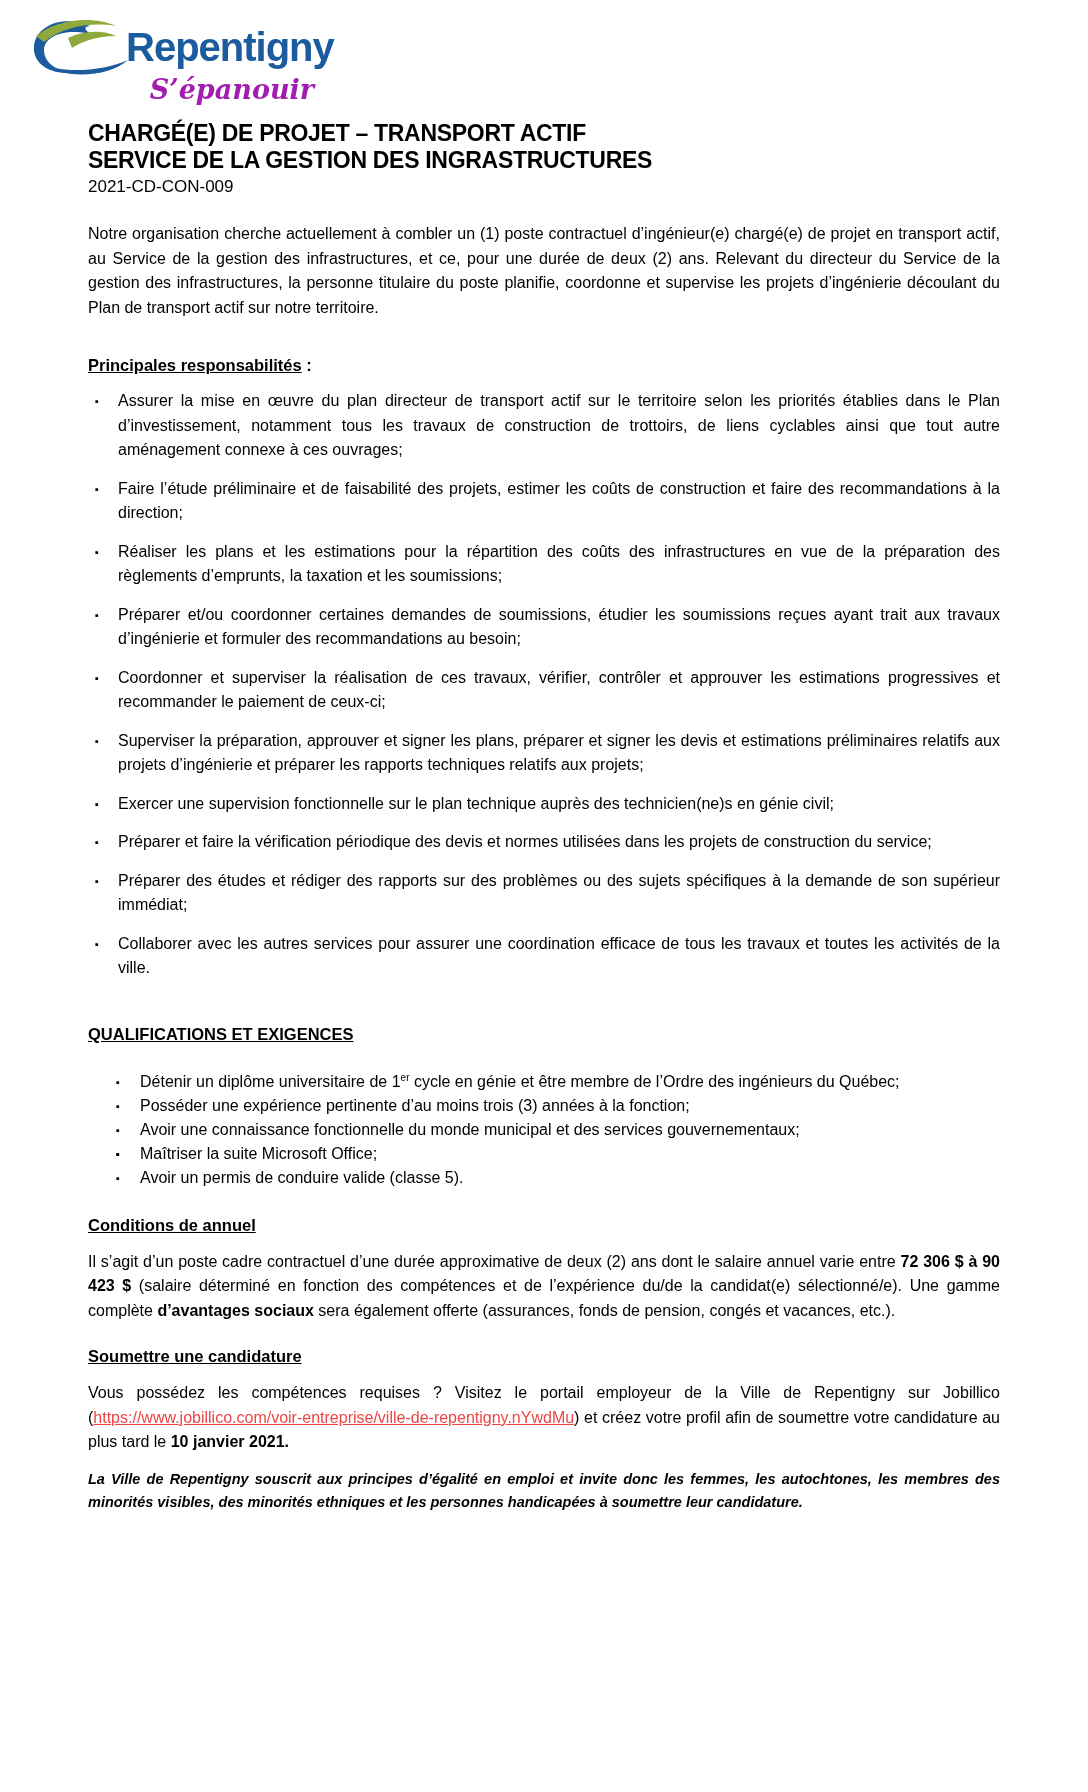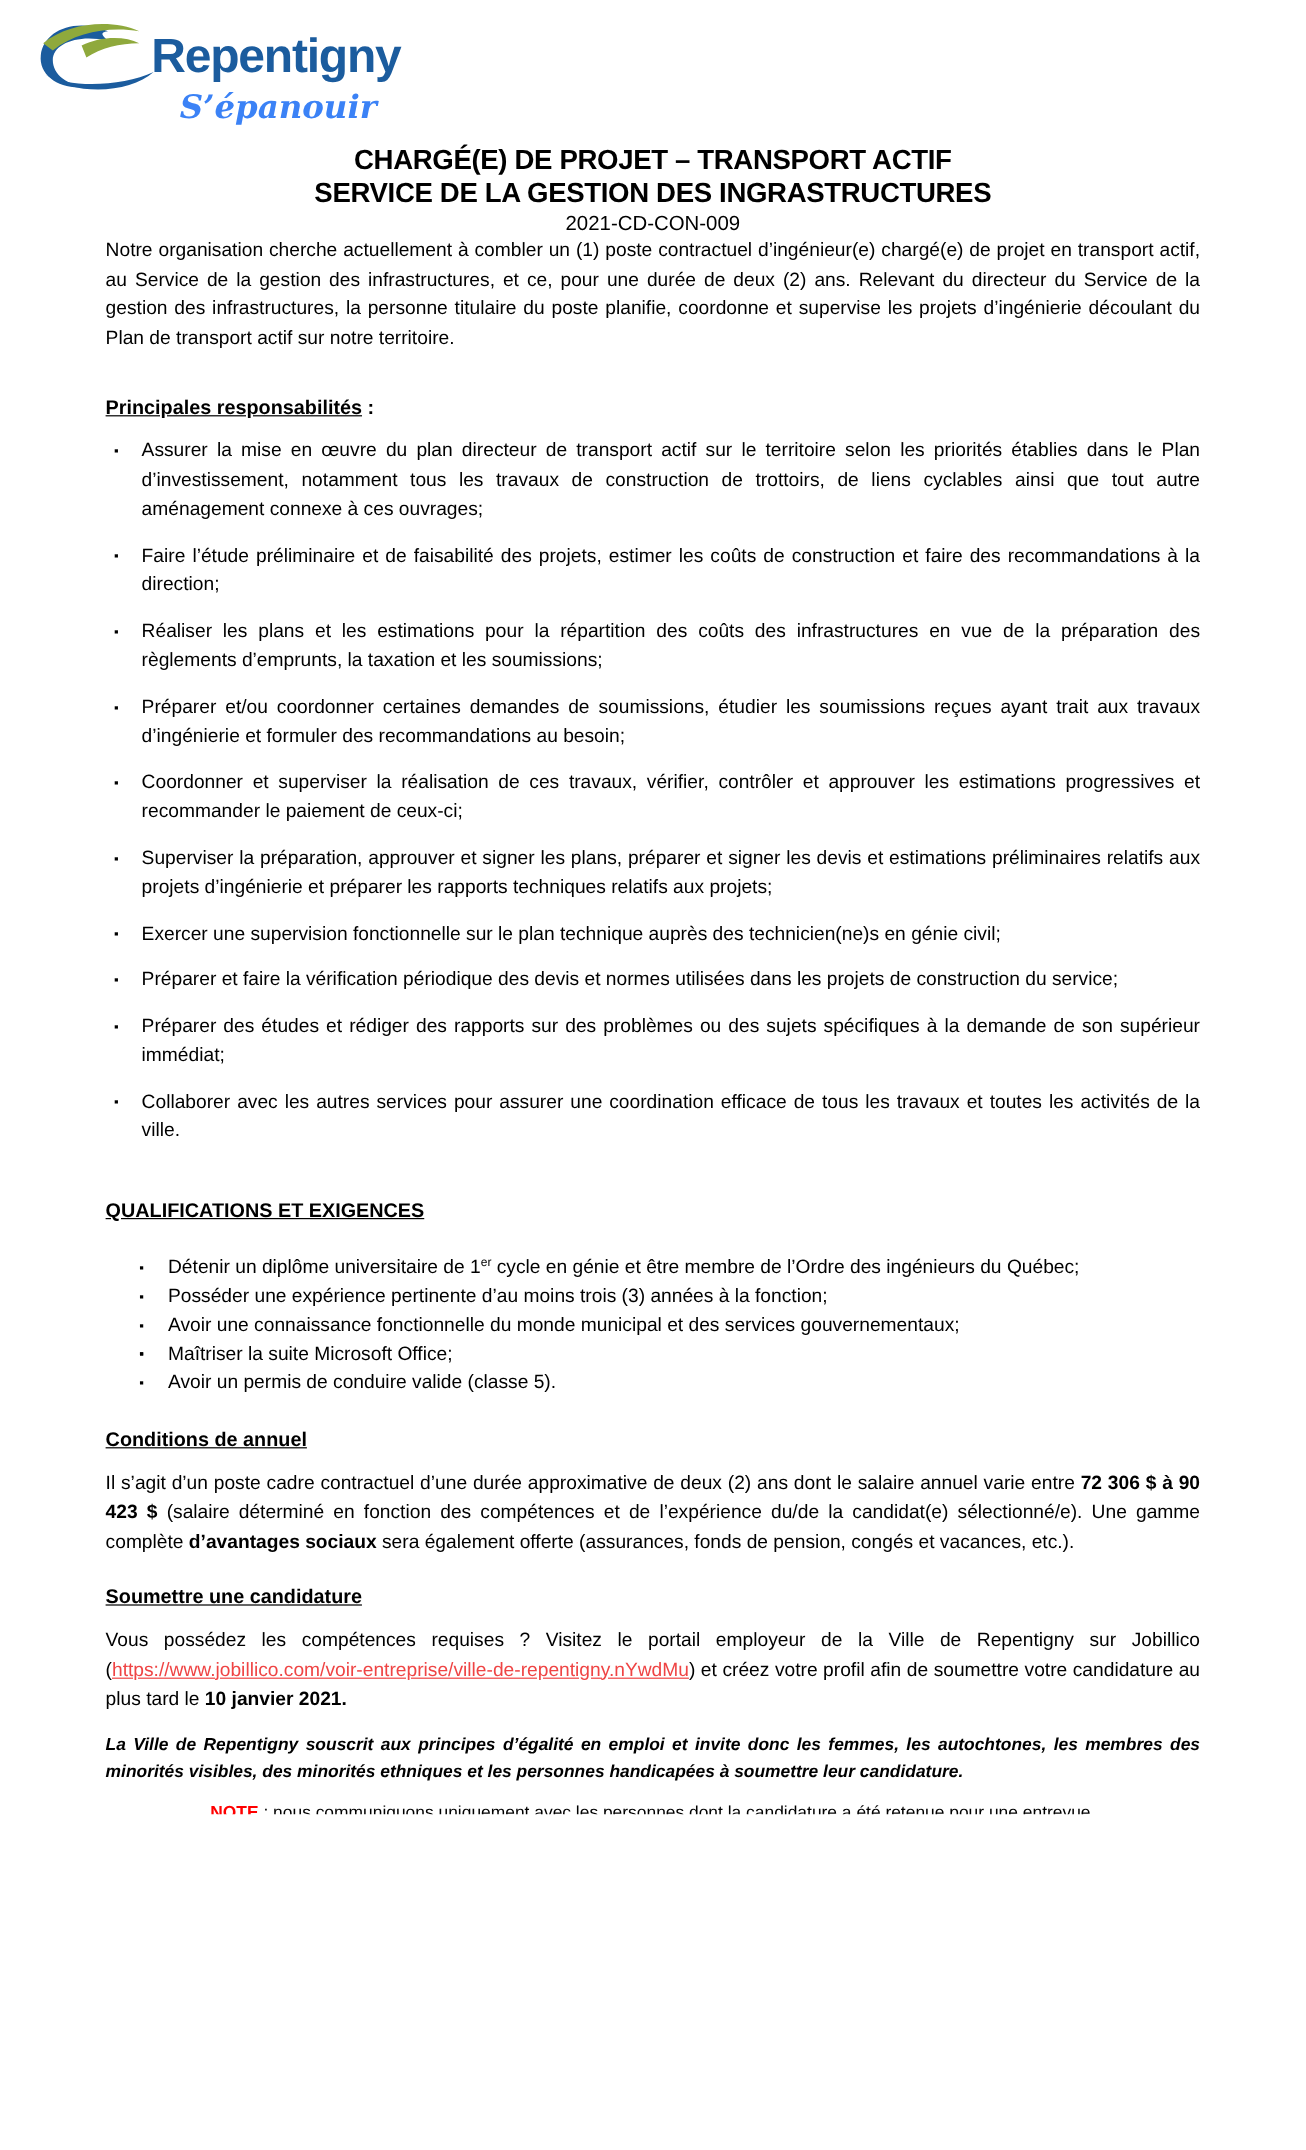"S’épanouir" span.logo-tagline { color: #3b82f6 -> #a21caf }
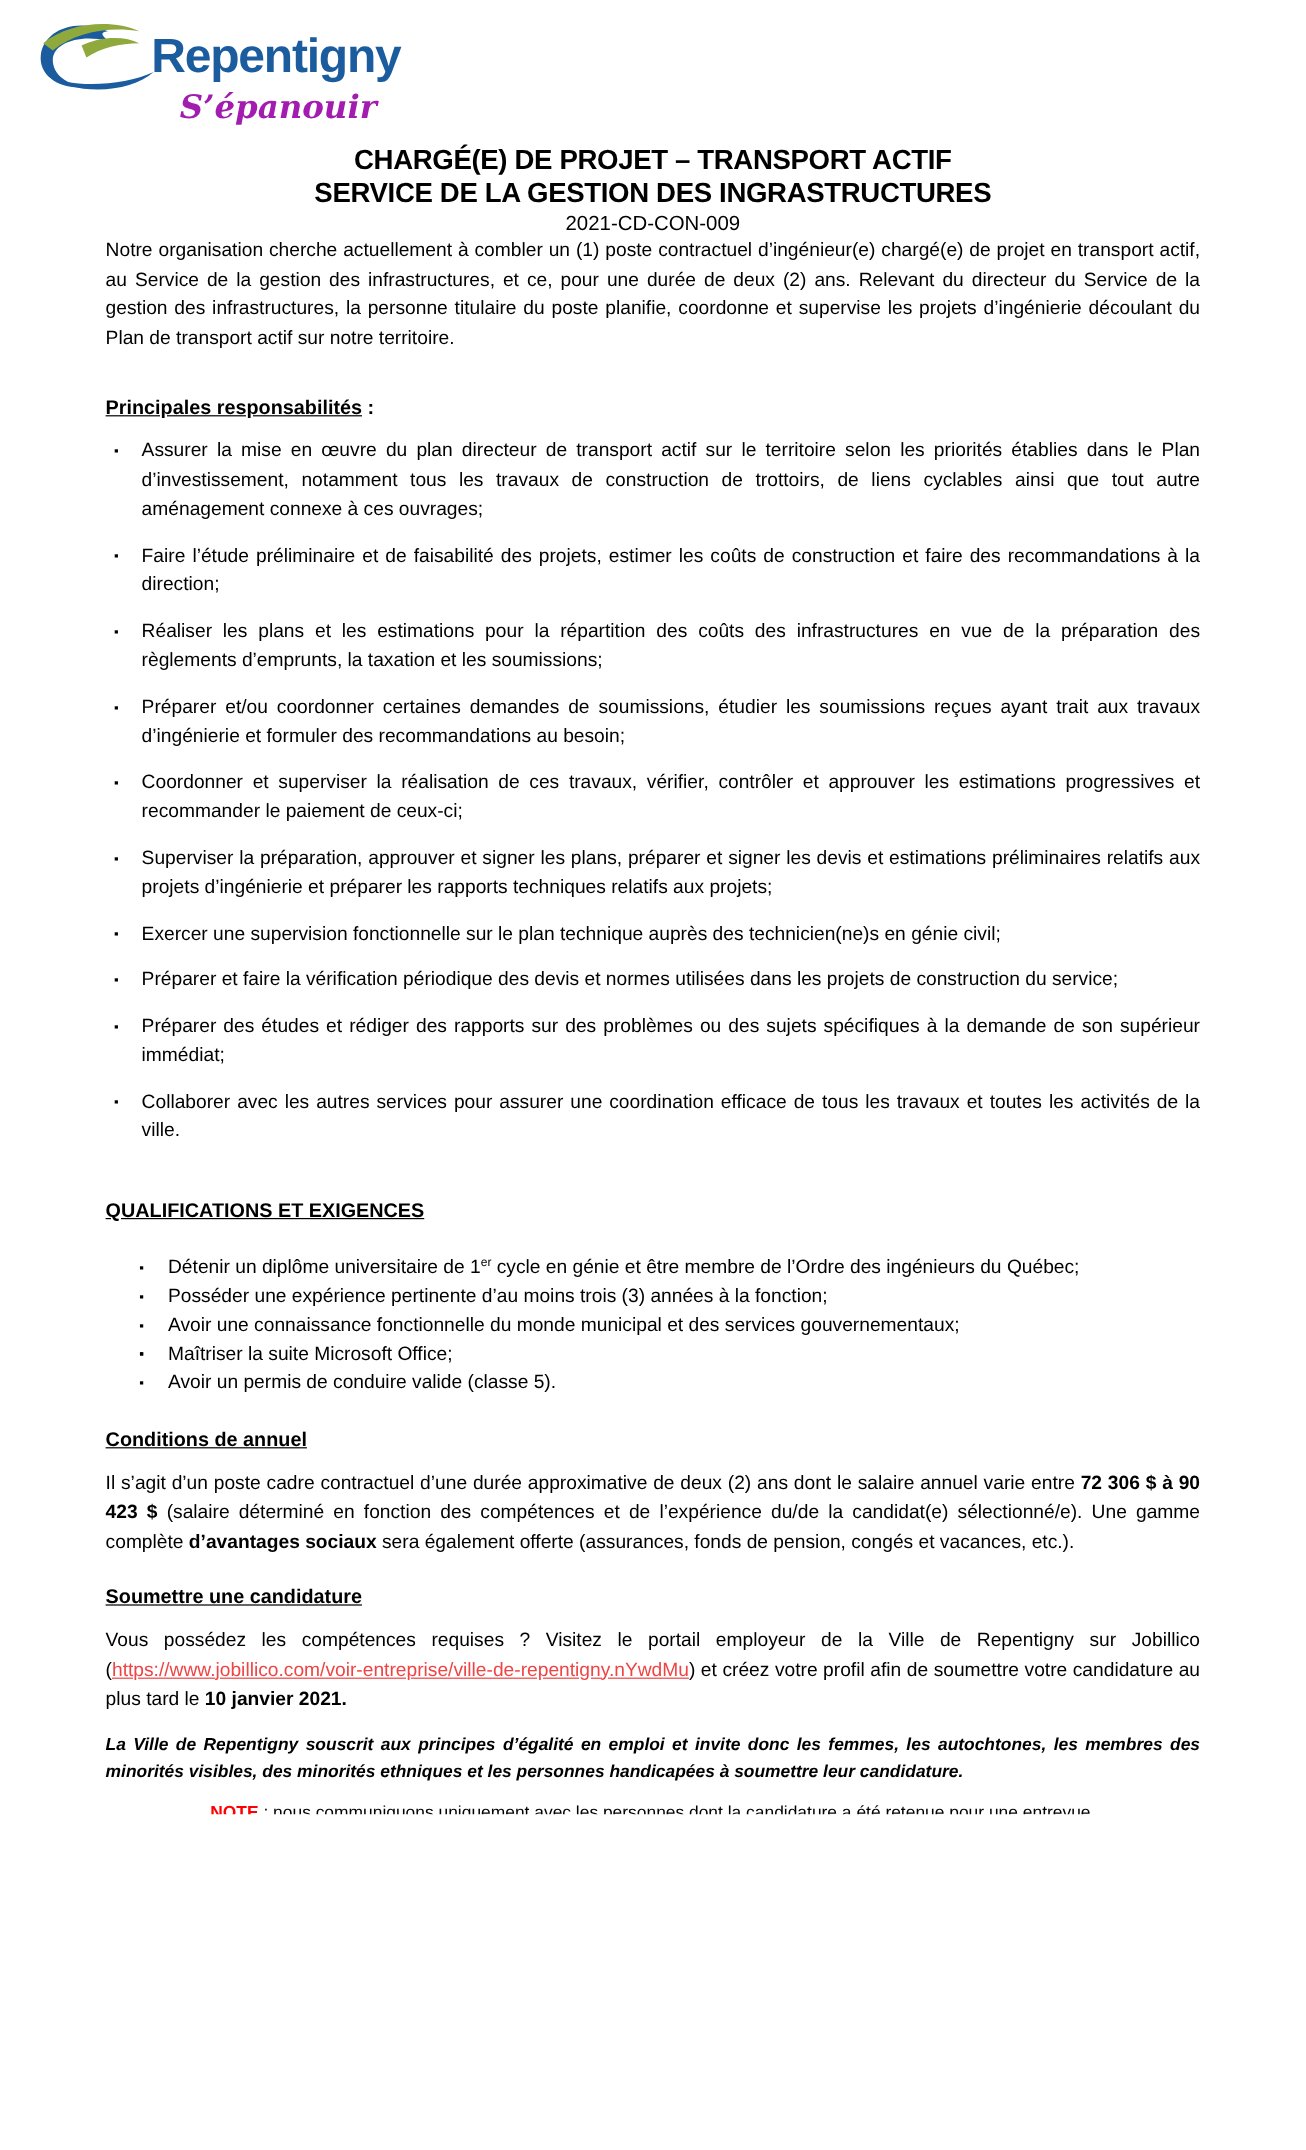"CHARGÉ(E) DE PROJET – TRANSPORT" .doc-title { text-align: center -> none }
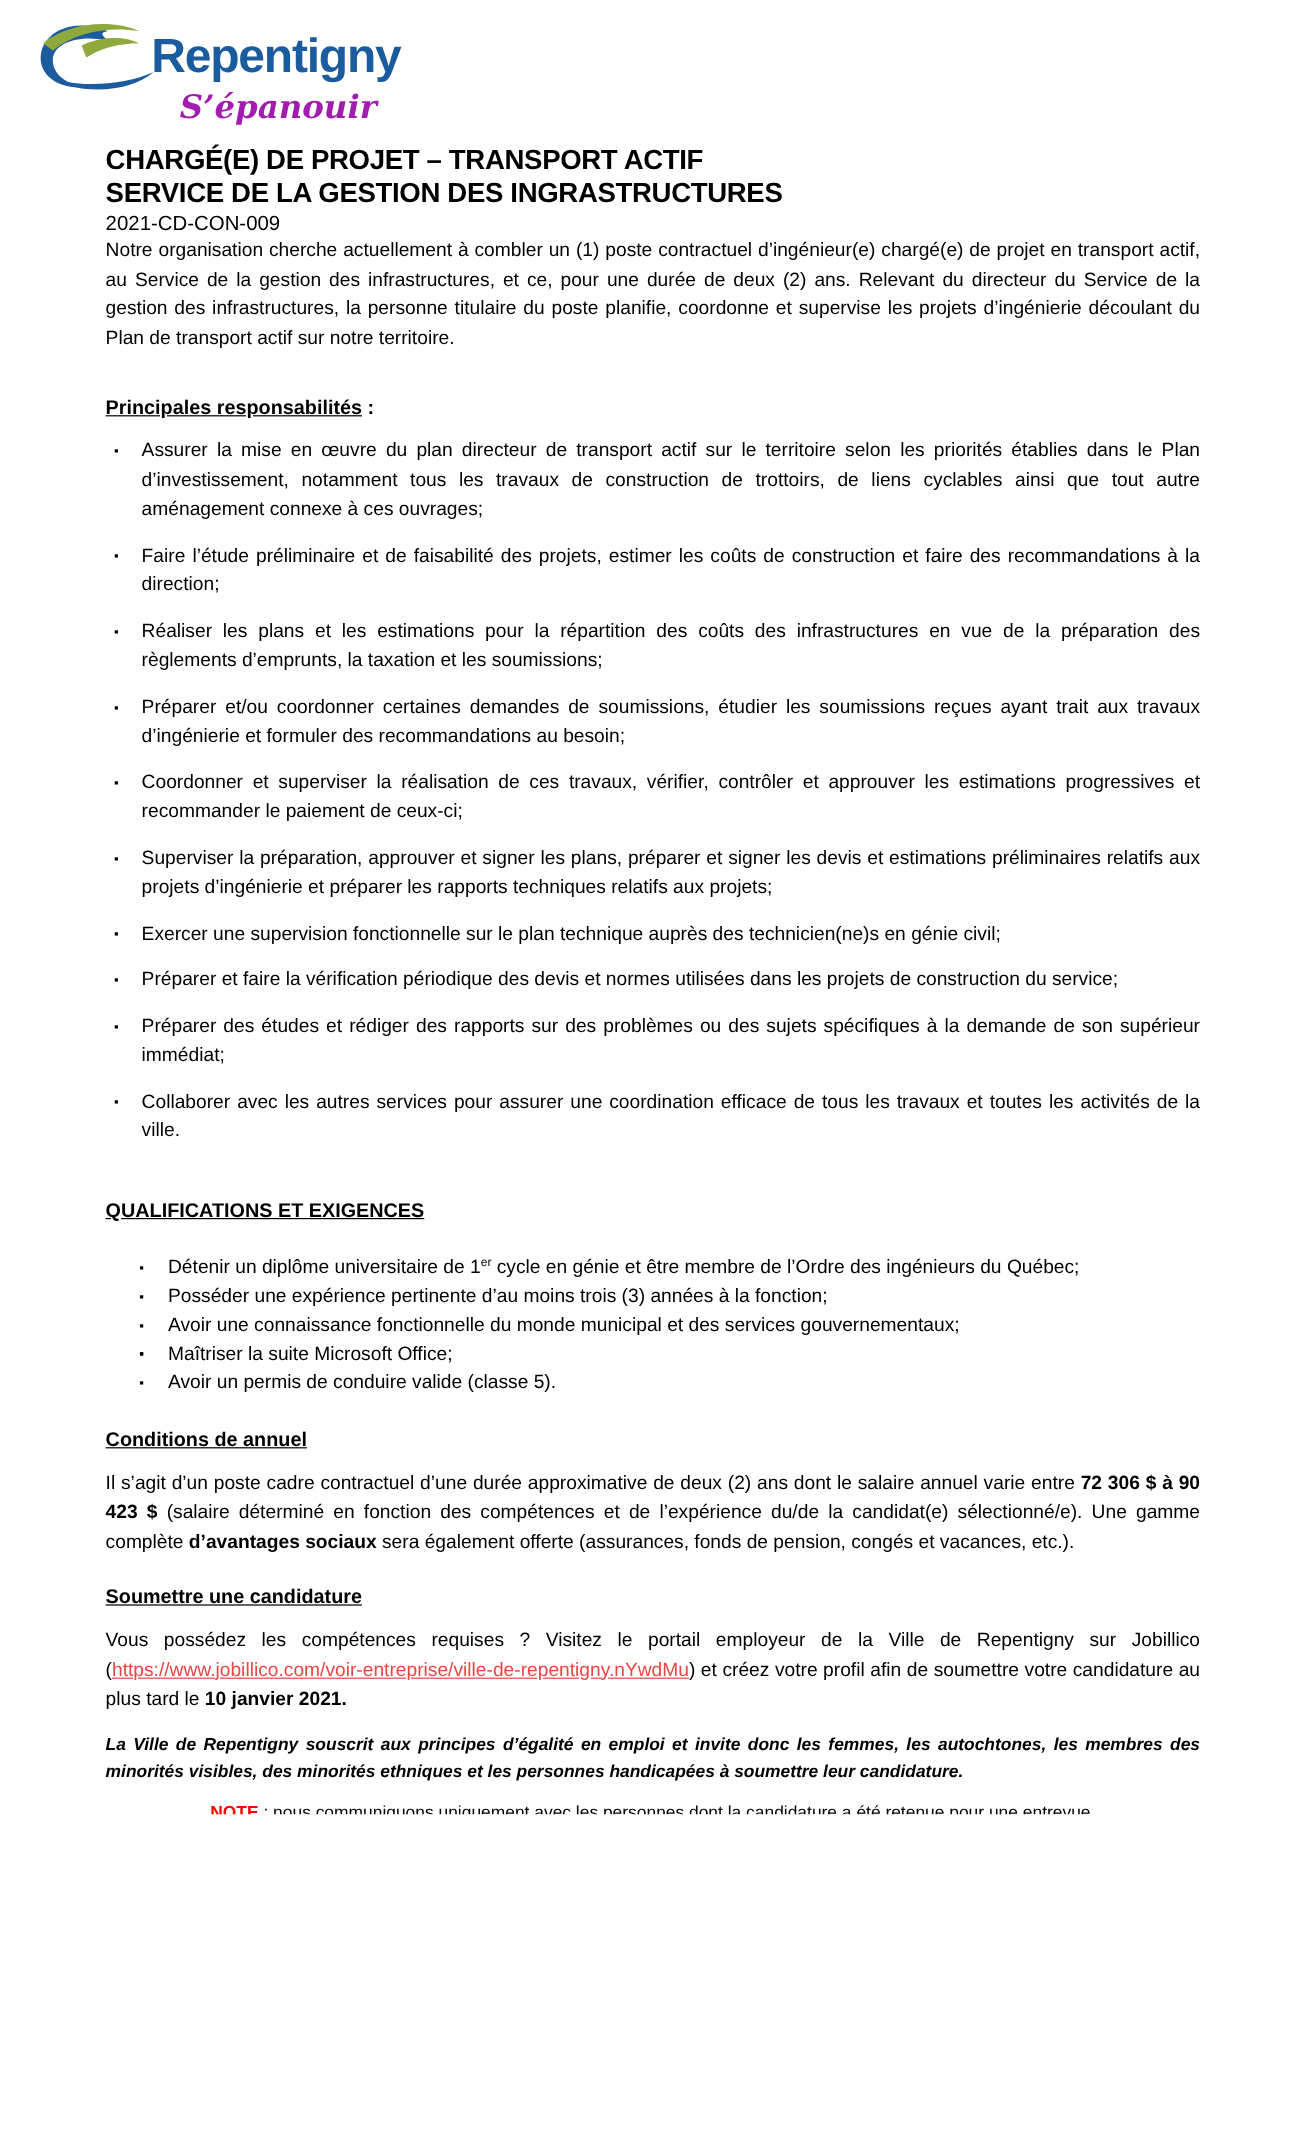"Notre organisation cherche actuellement" .intro { margin-top: none -> 25px }
